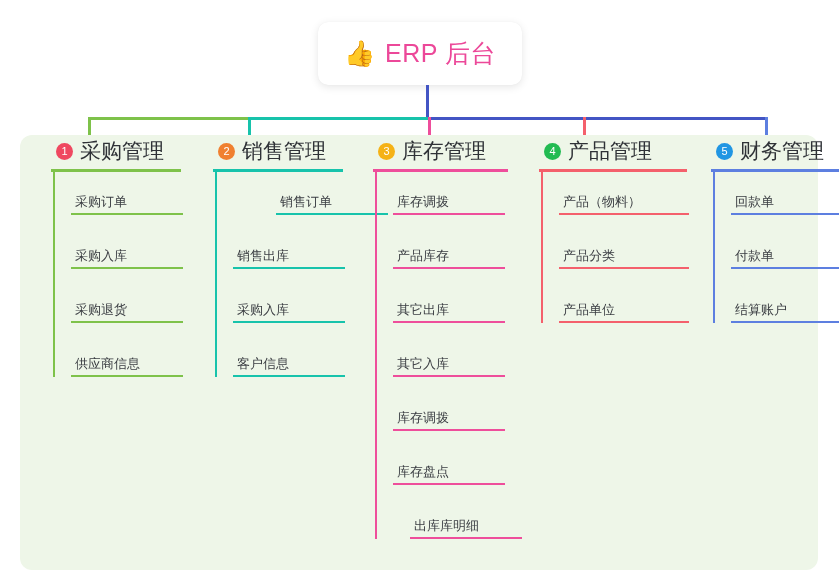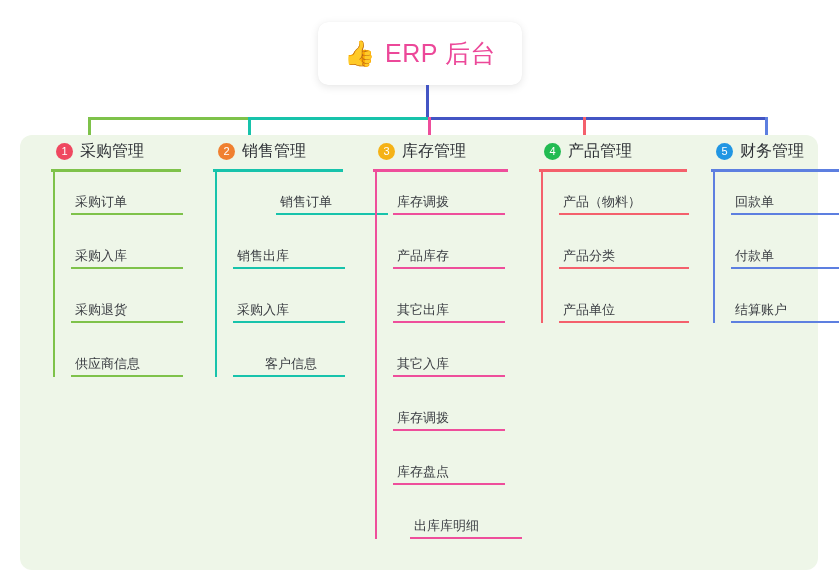"采购管理" .col-title { font-size: 16px -> 21px }
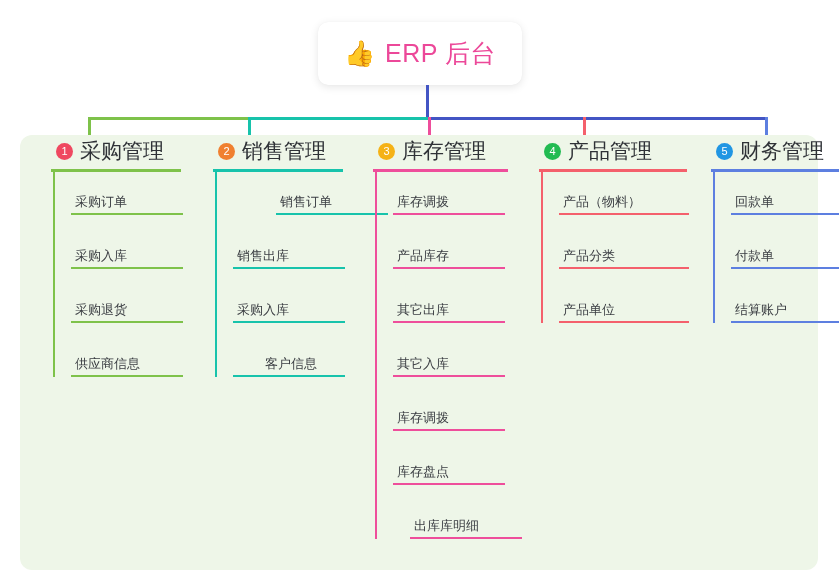"客户信息" div.item { justify-content: center -> none }
